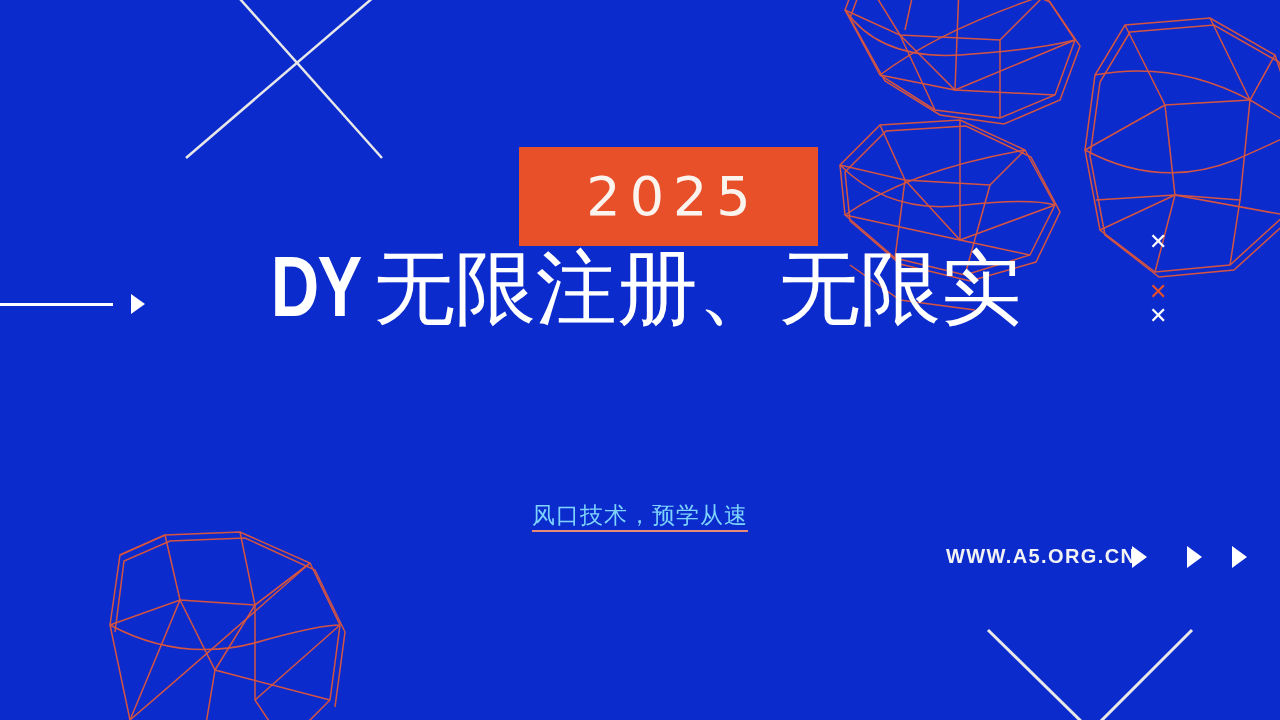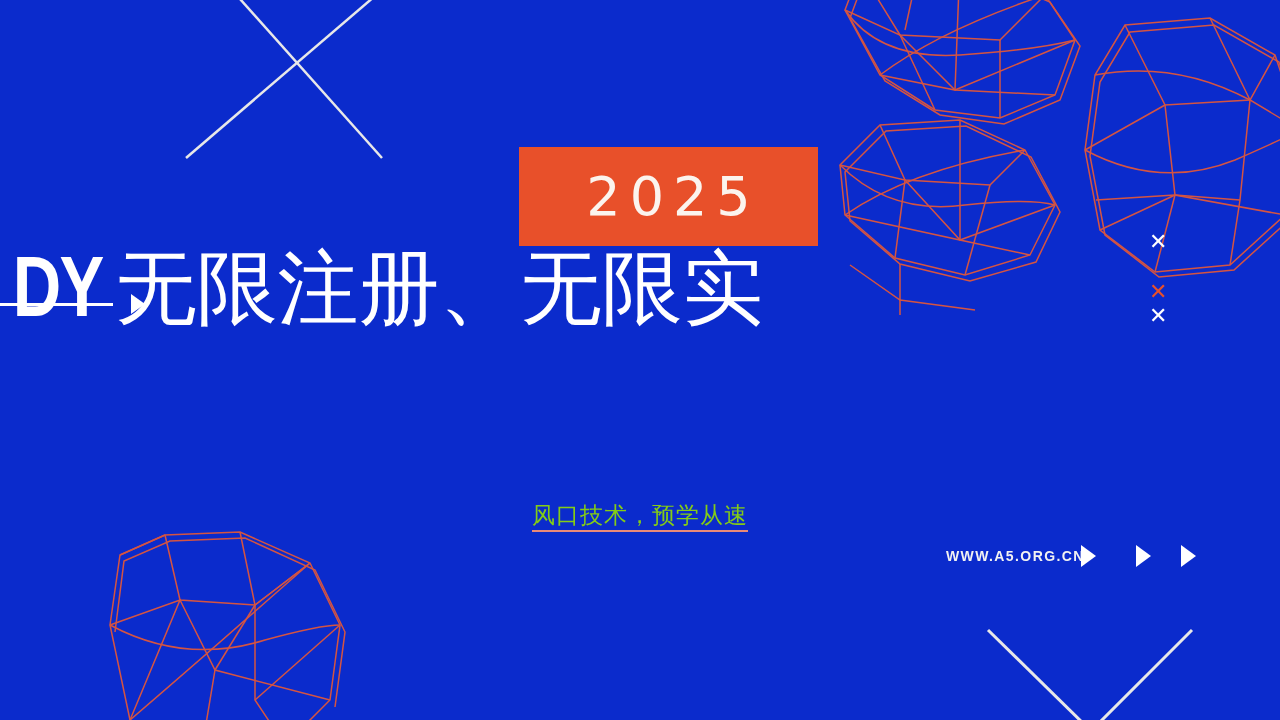"DY 无限注册、无限实" .headline { text-align: none -> center }
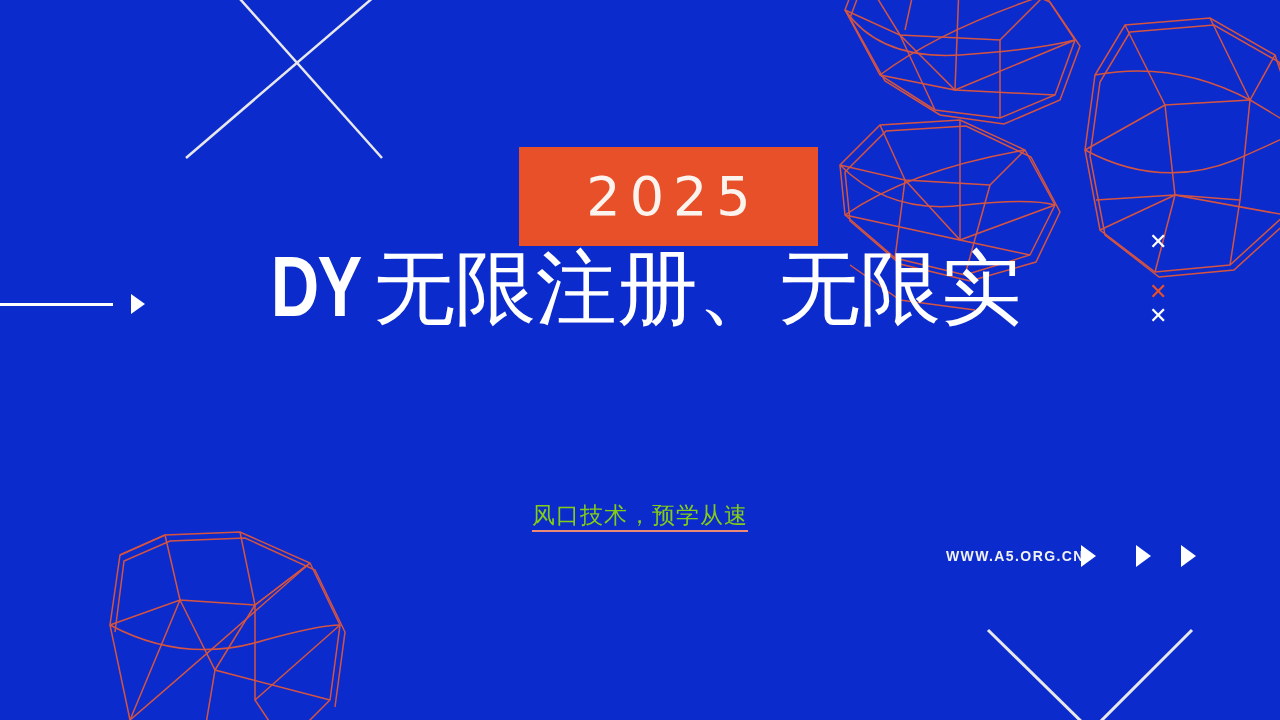"风口技术，预学从速" .subtitle { color: #84cc16 -> #7dd3fc }
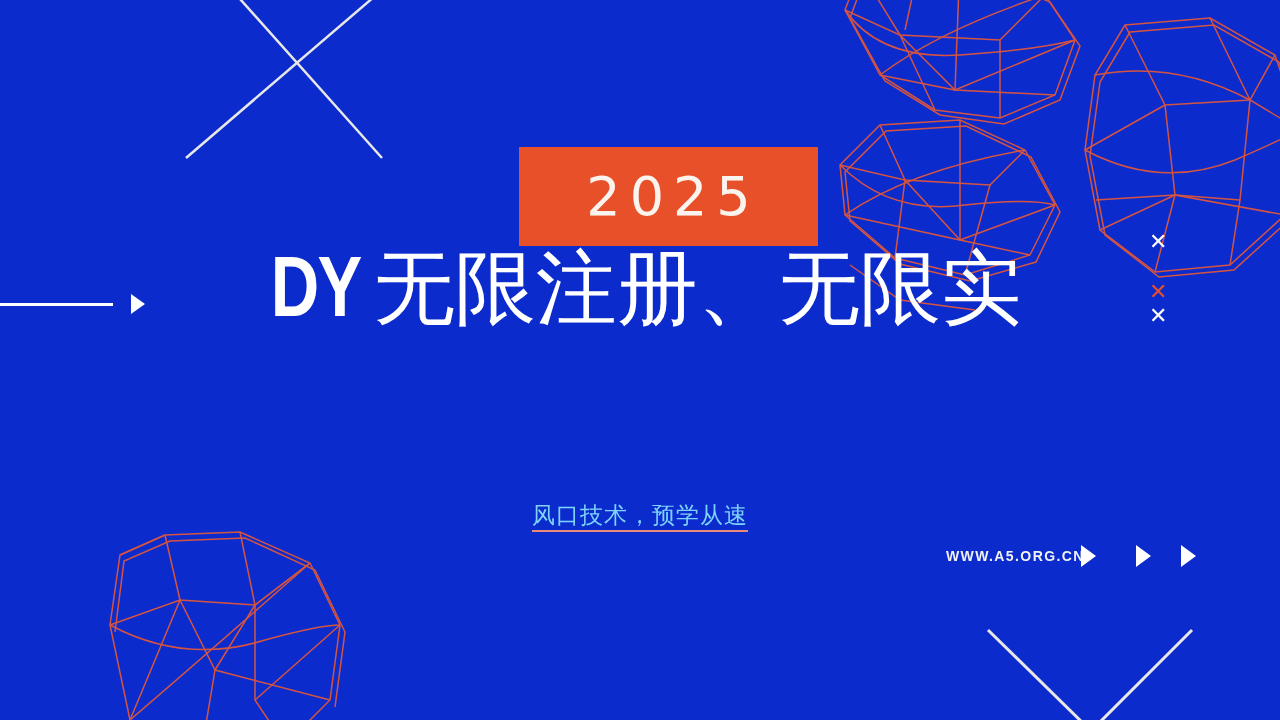"WWW.A5.ORG.CN" .url-text { font-size: 14px -> 20px }
